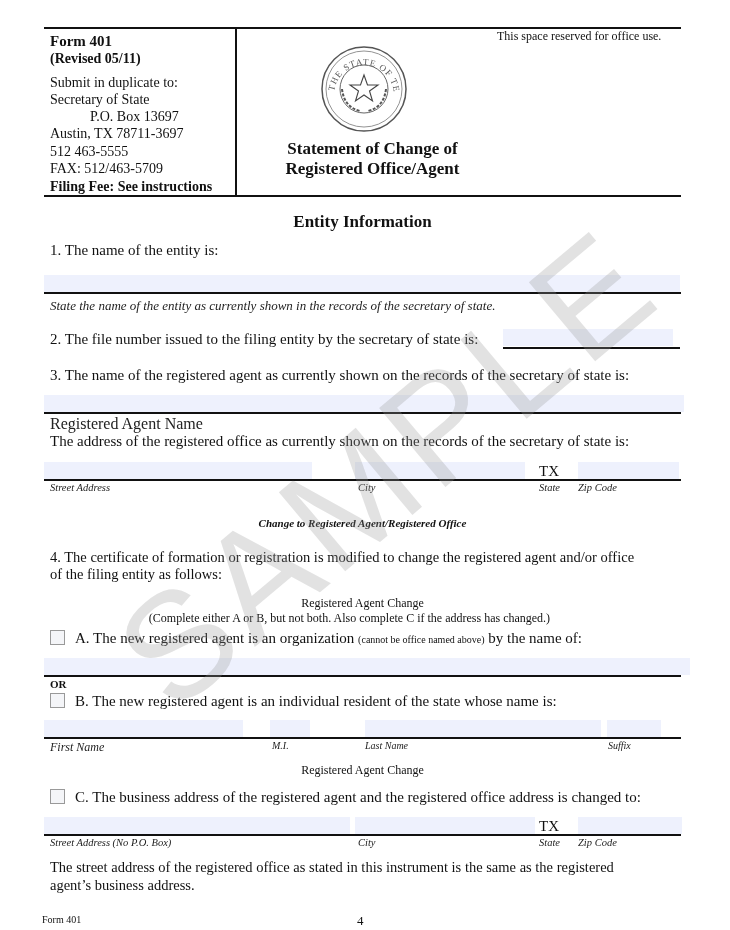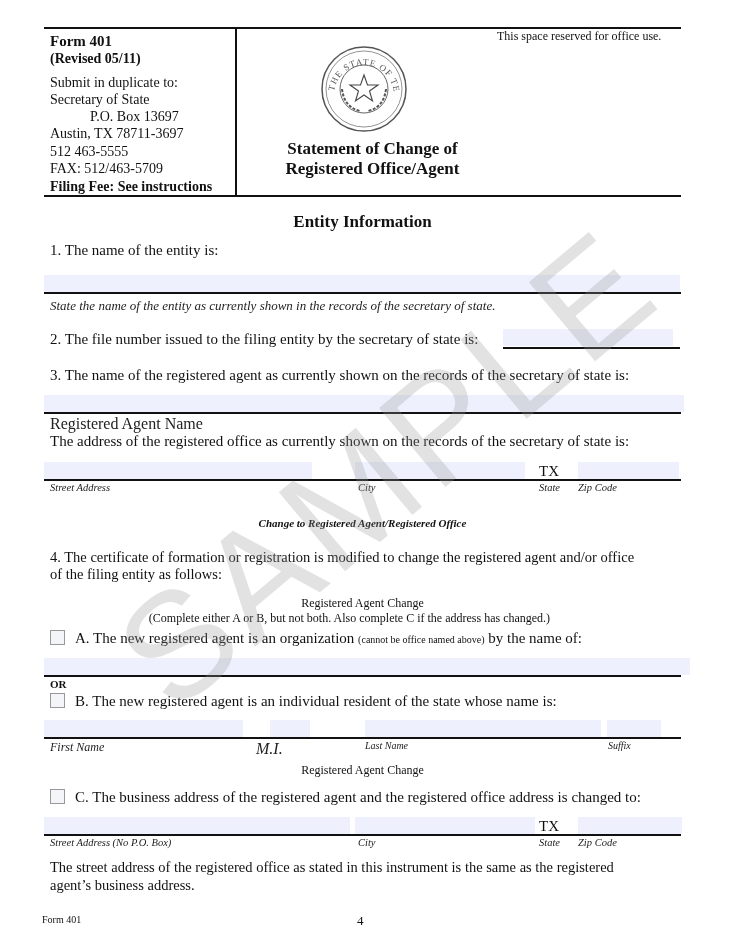"M.I." div.abs { font-size: 16px -> 10px; left: 256px -> 272px }
